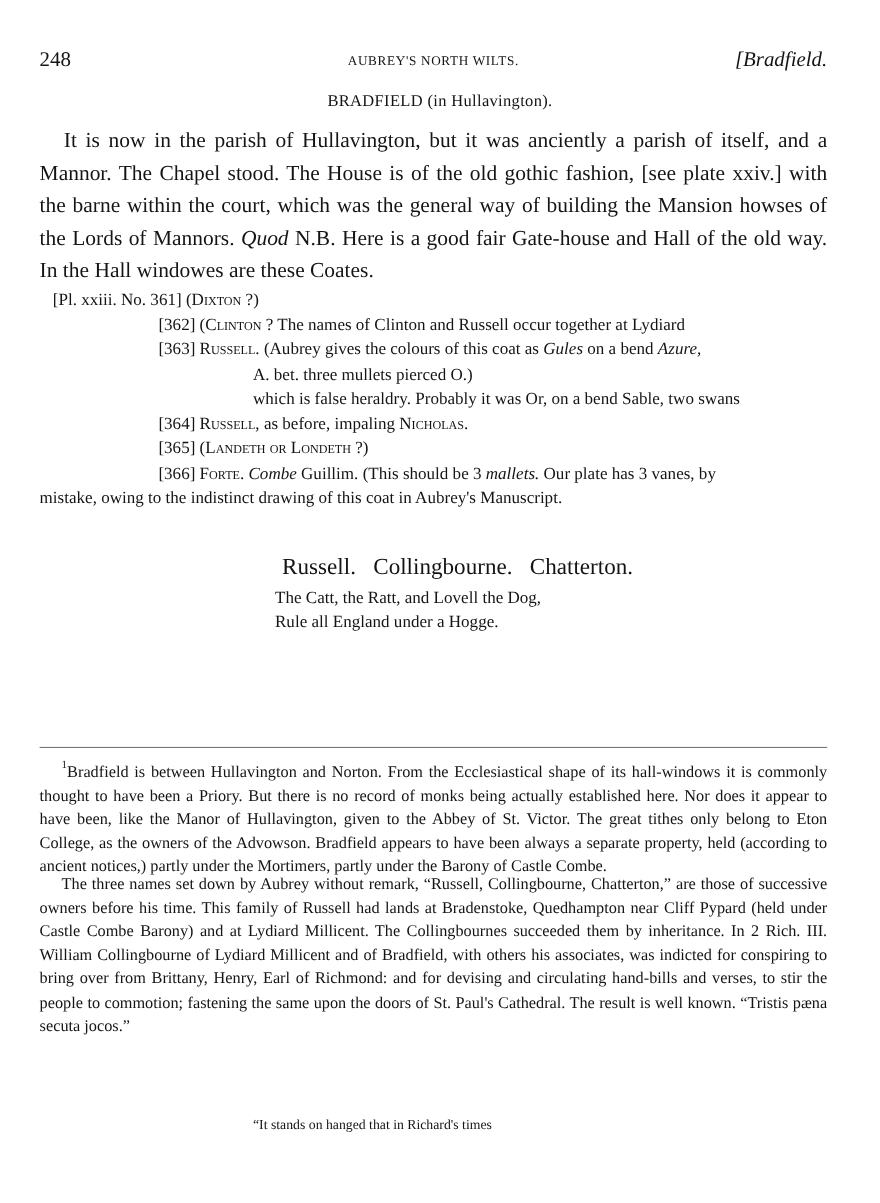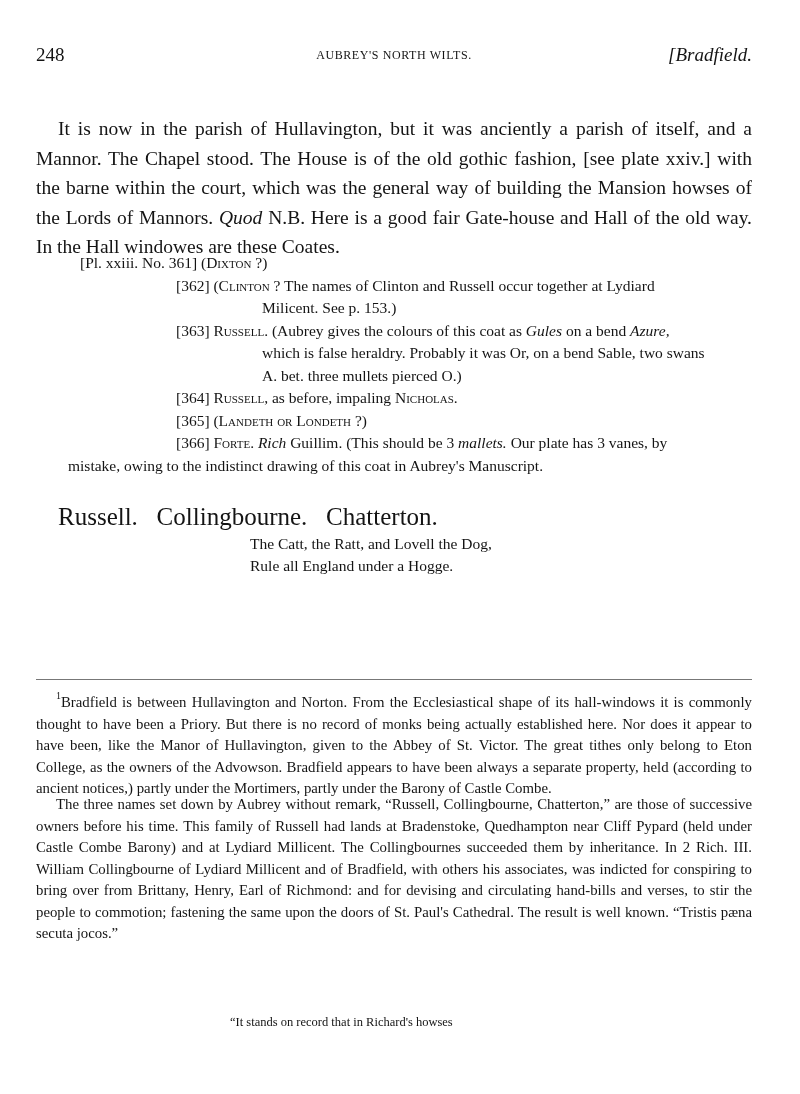"BRADFIELD (in Hullavington)." div.title { html: none -> <div>BRADFIELD (in Hullavington).</div> }
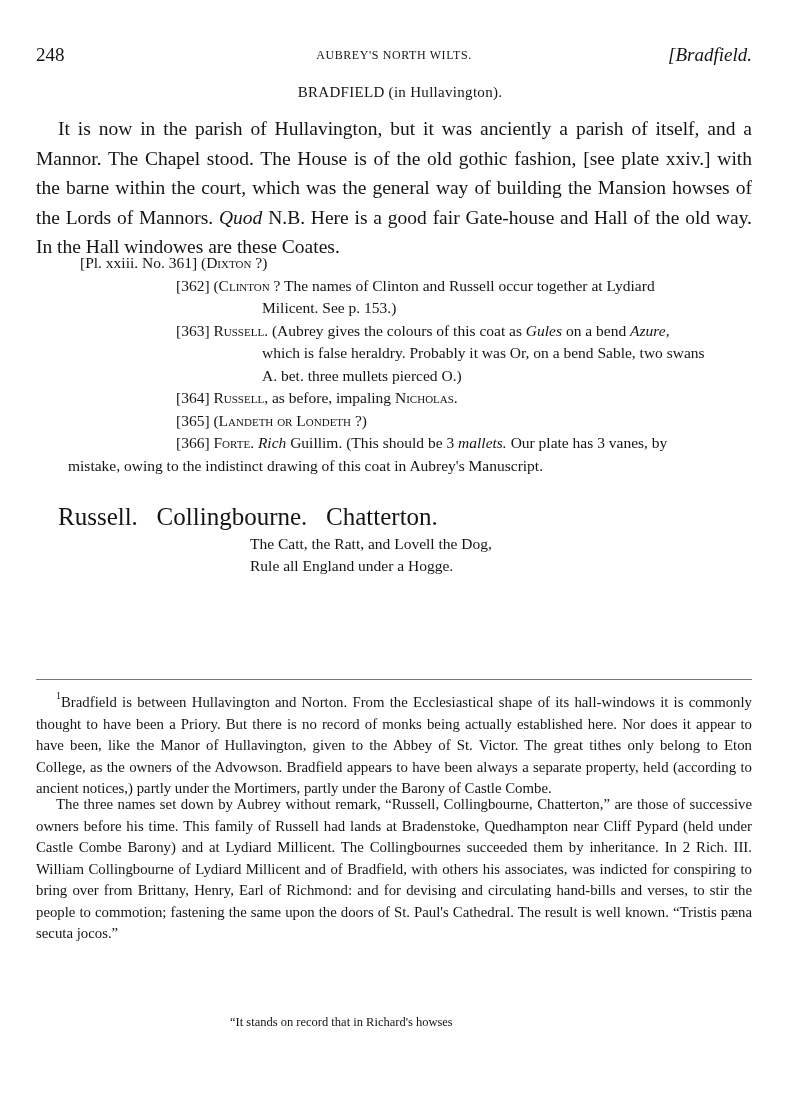"[Pl. xxiii. No. 361] (Dixton" .coats { margin-left: 32px -> none; top: 252px -> 262px }
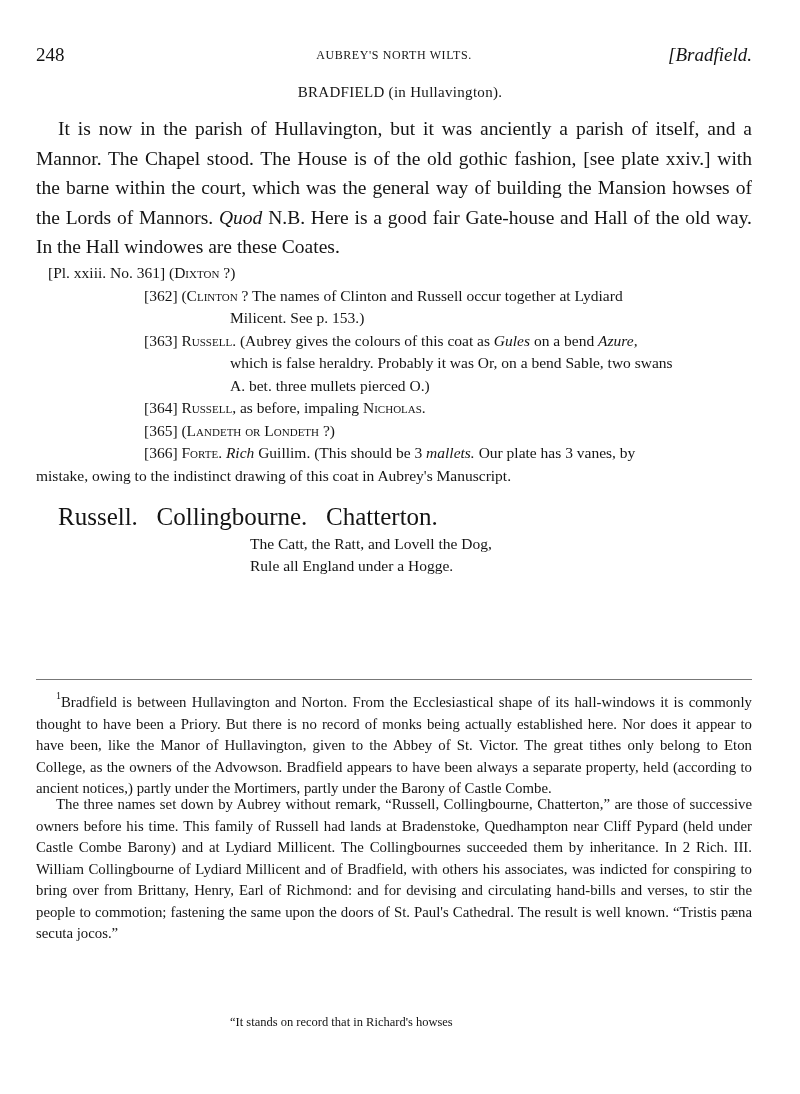"Milicent. See p. 153.)" div.coat-line { html: <div>Milicent. See p. 153.)</div> -> none }
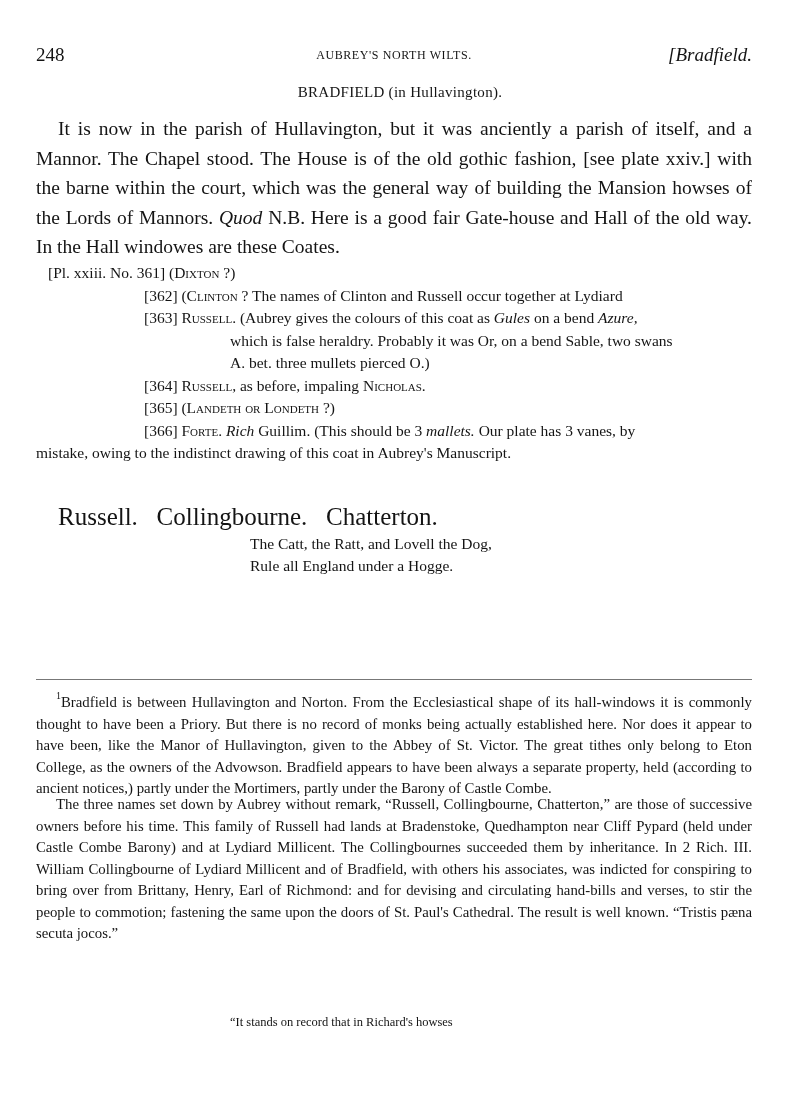"which is false heraldry. Probably" div.coat-line { order: before "A. bet. three mullets pierced" -> after "A. bet. three mullets pierced" }
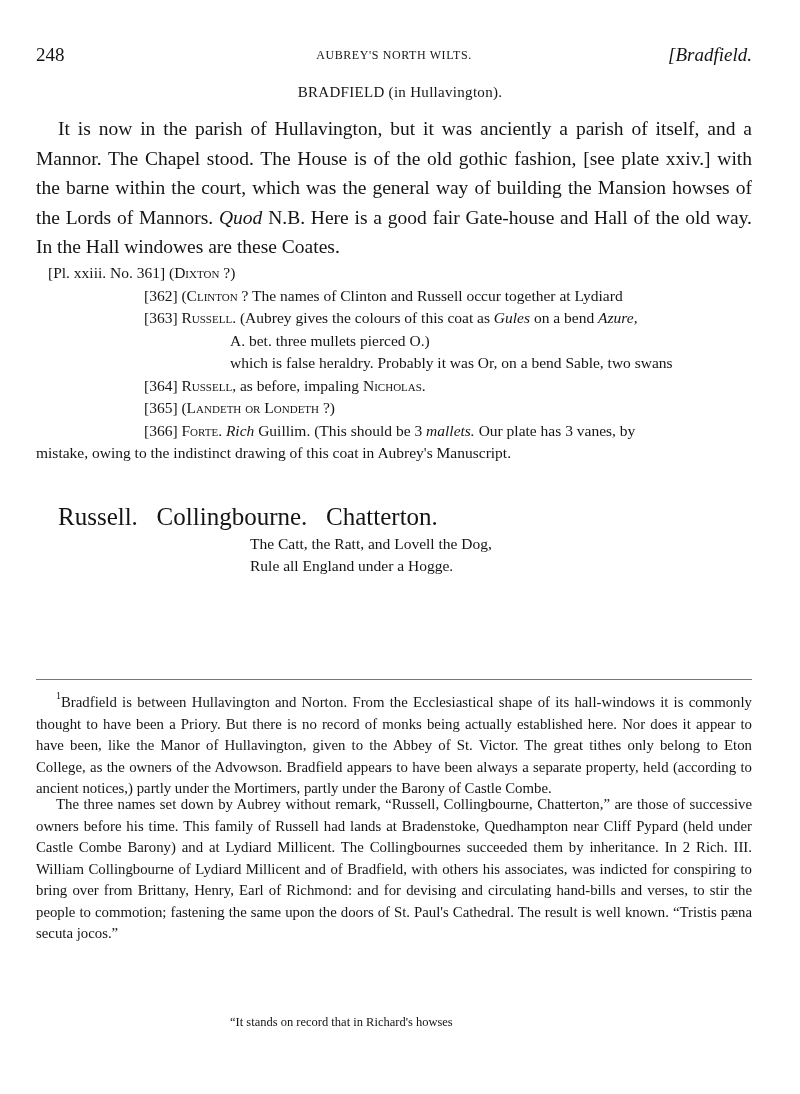"Rich" span.it { text: Rich -> Combe }
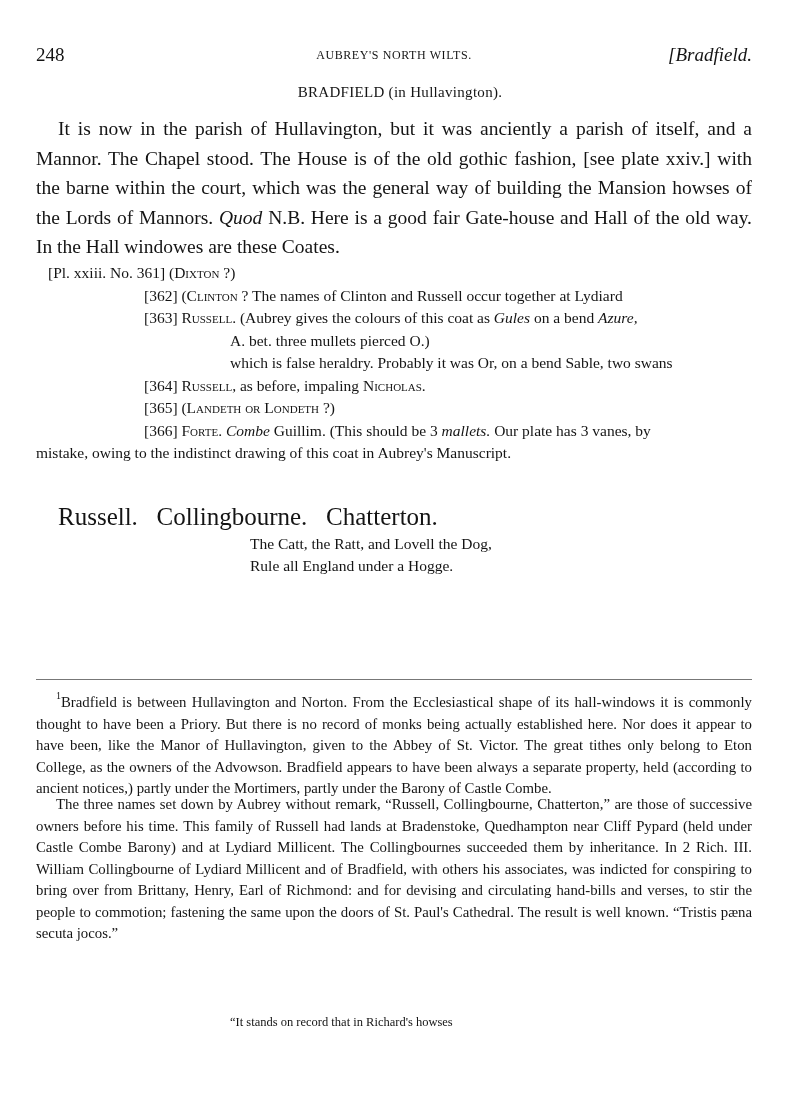"Russell. Collingbourne. Chatterton." .names { font-size: 25px -> 21px; text-align: none -> center }
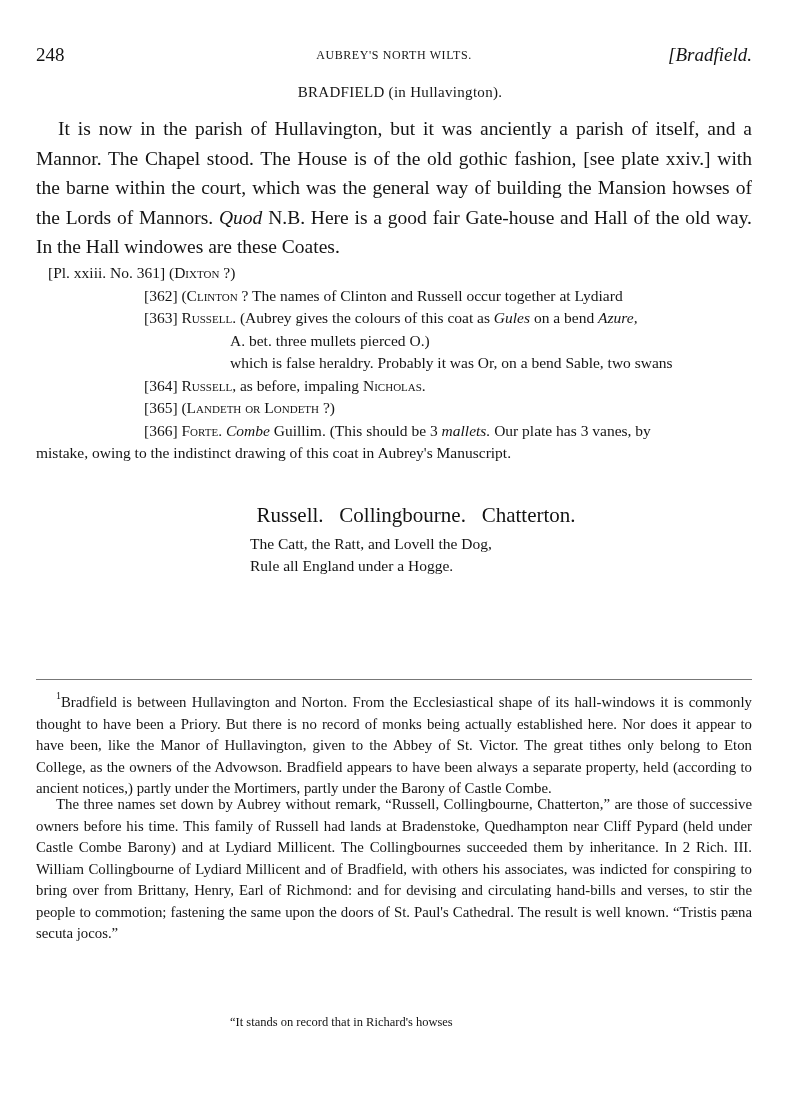"“It stands on record that" div { text: record that in Richard's howses -> hanged that in Richard's times }
